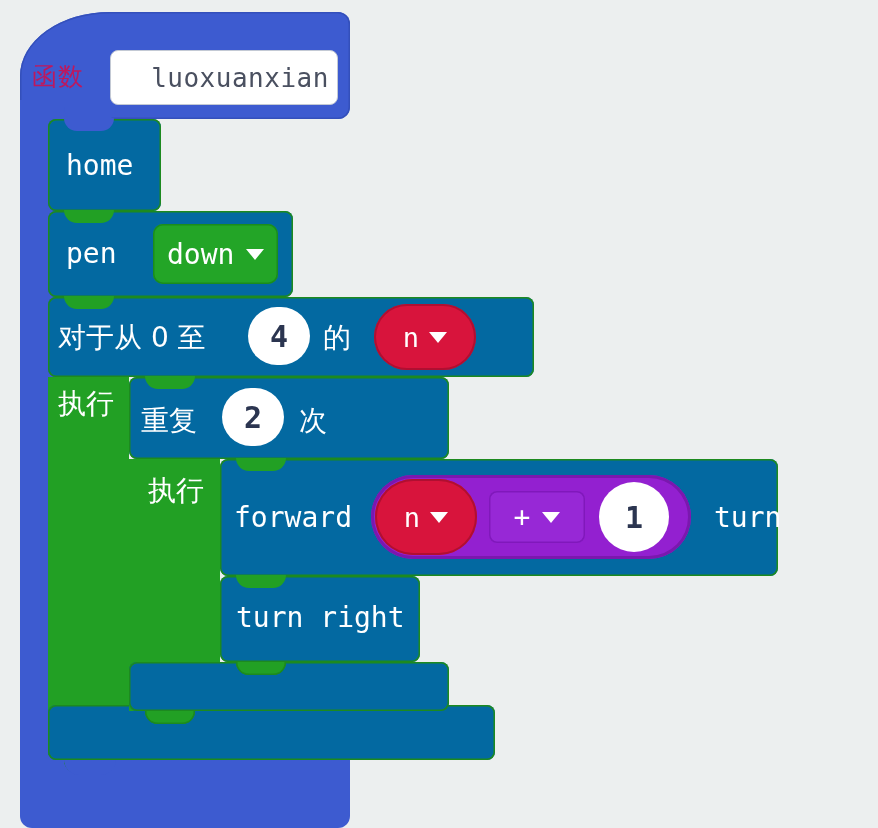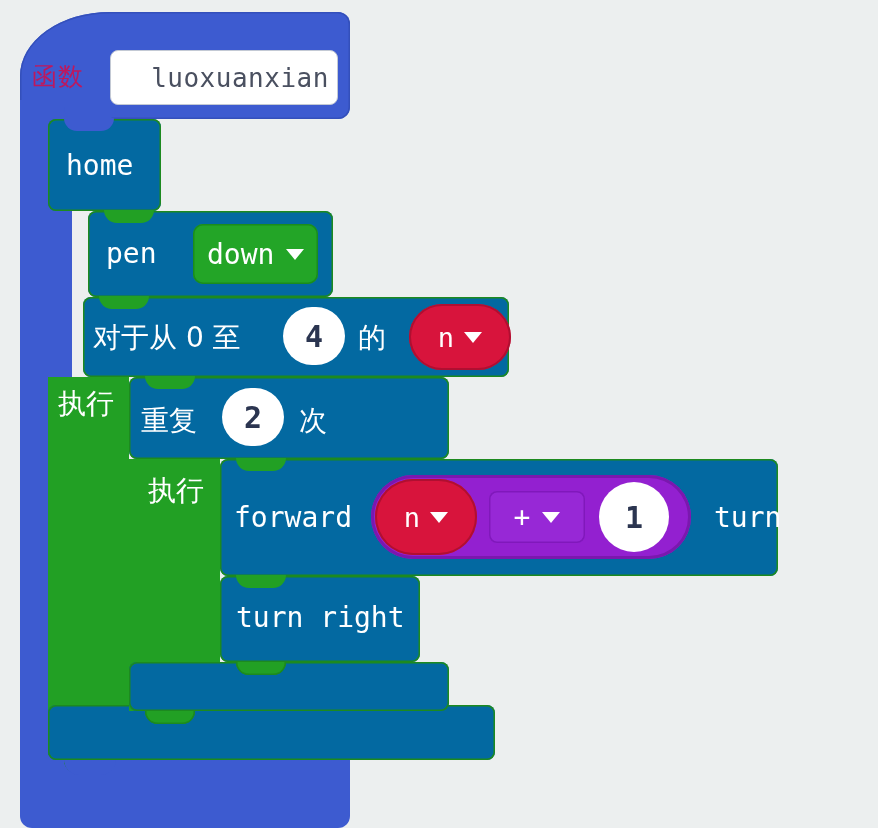"pen" .b-pen { margin-left: 40px -> none }
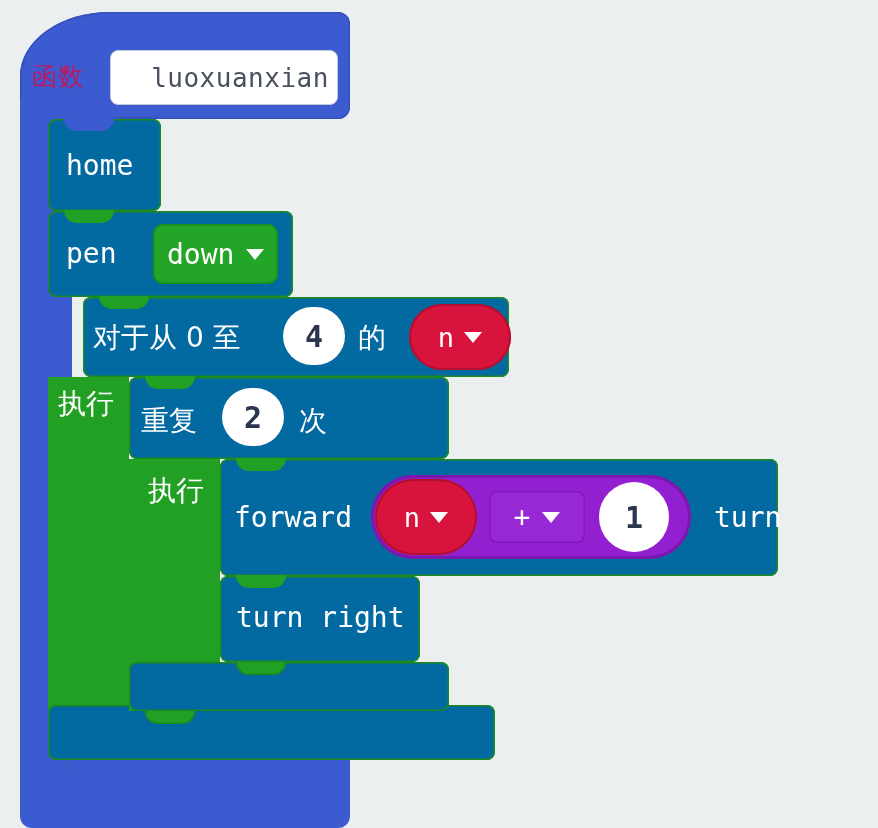"对于从 0 至" .b-for { margin-left: 35px -> none; width: 426px -> 486px }
